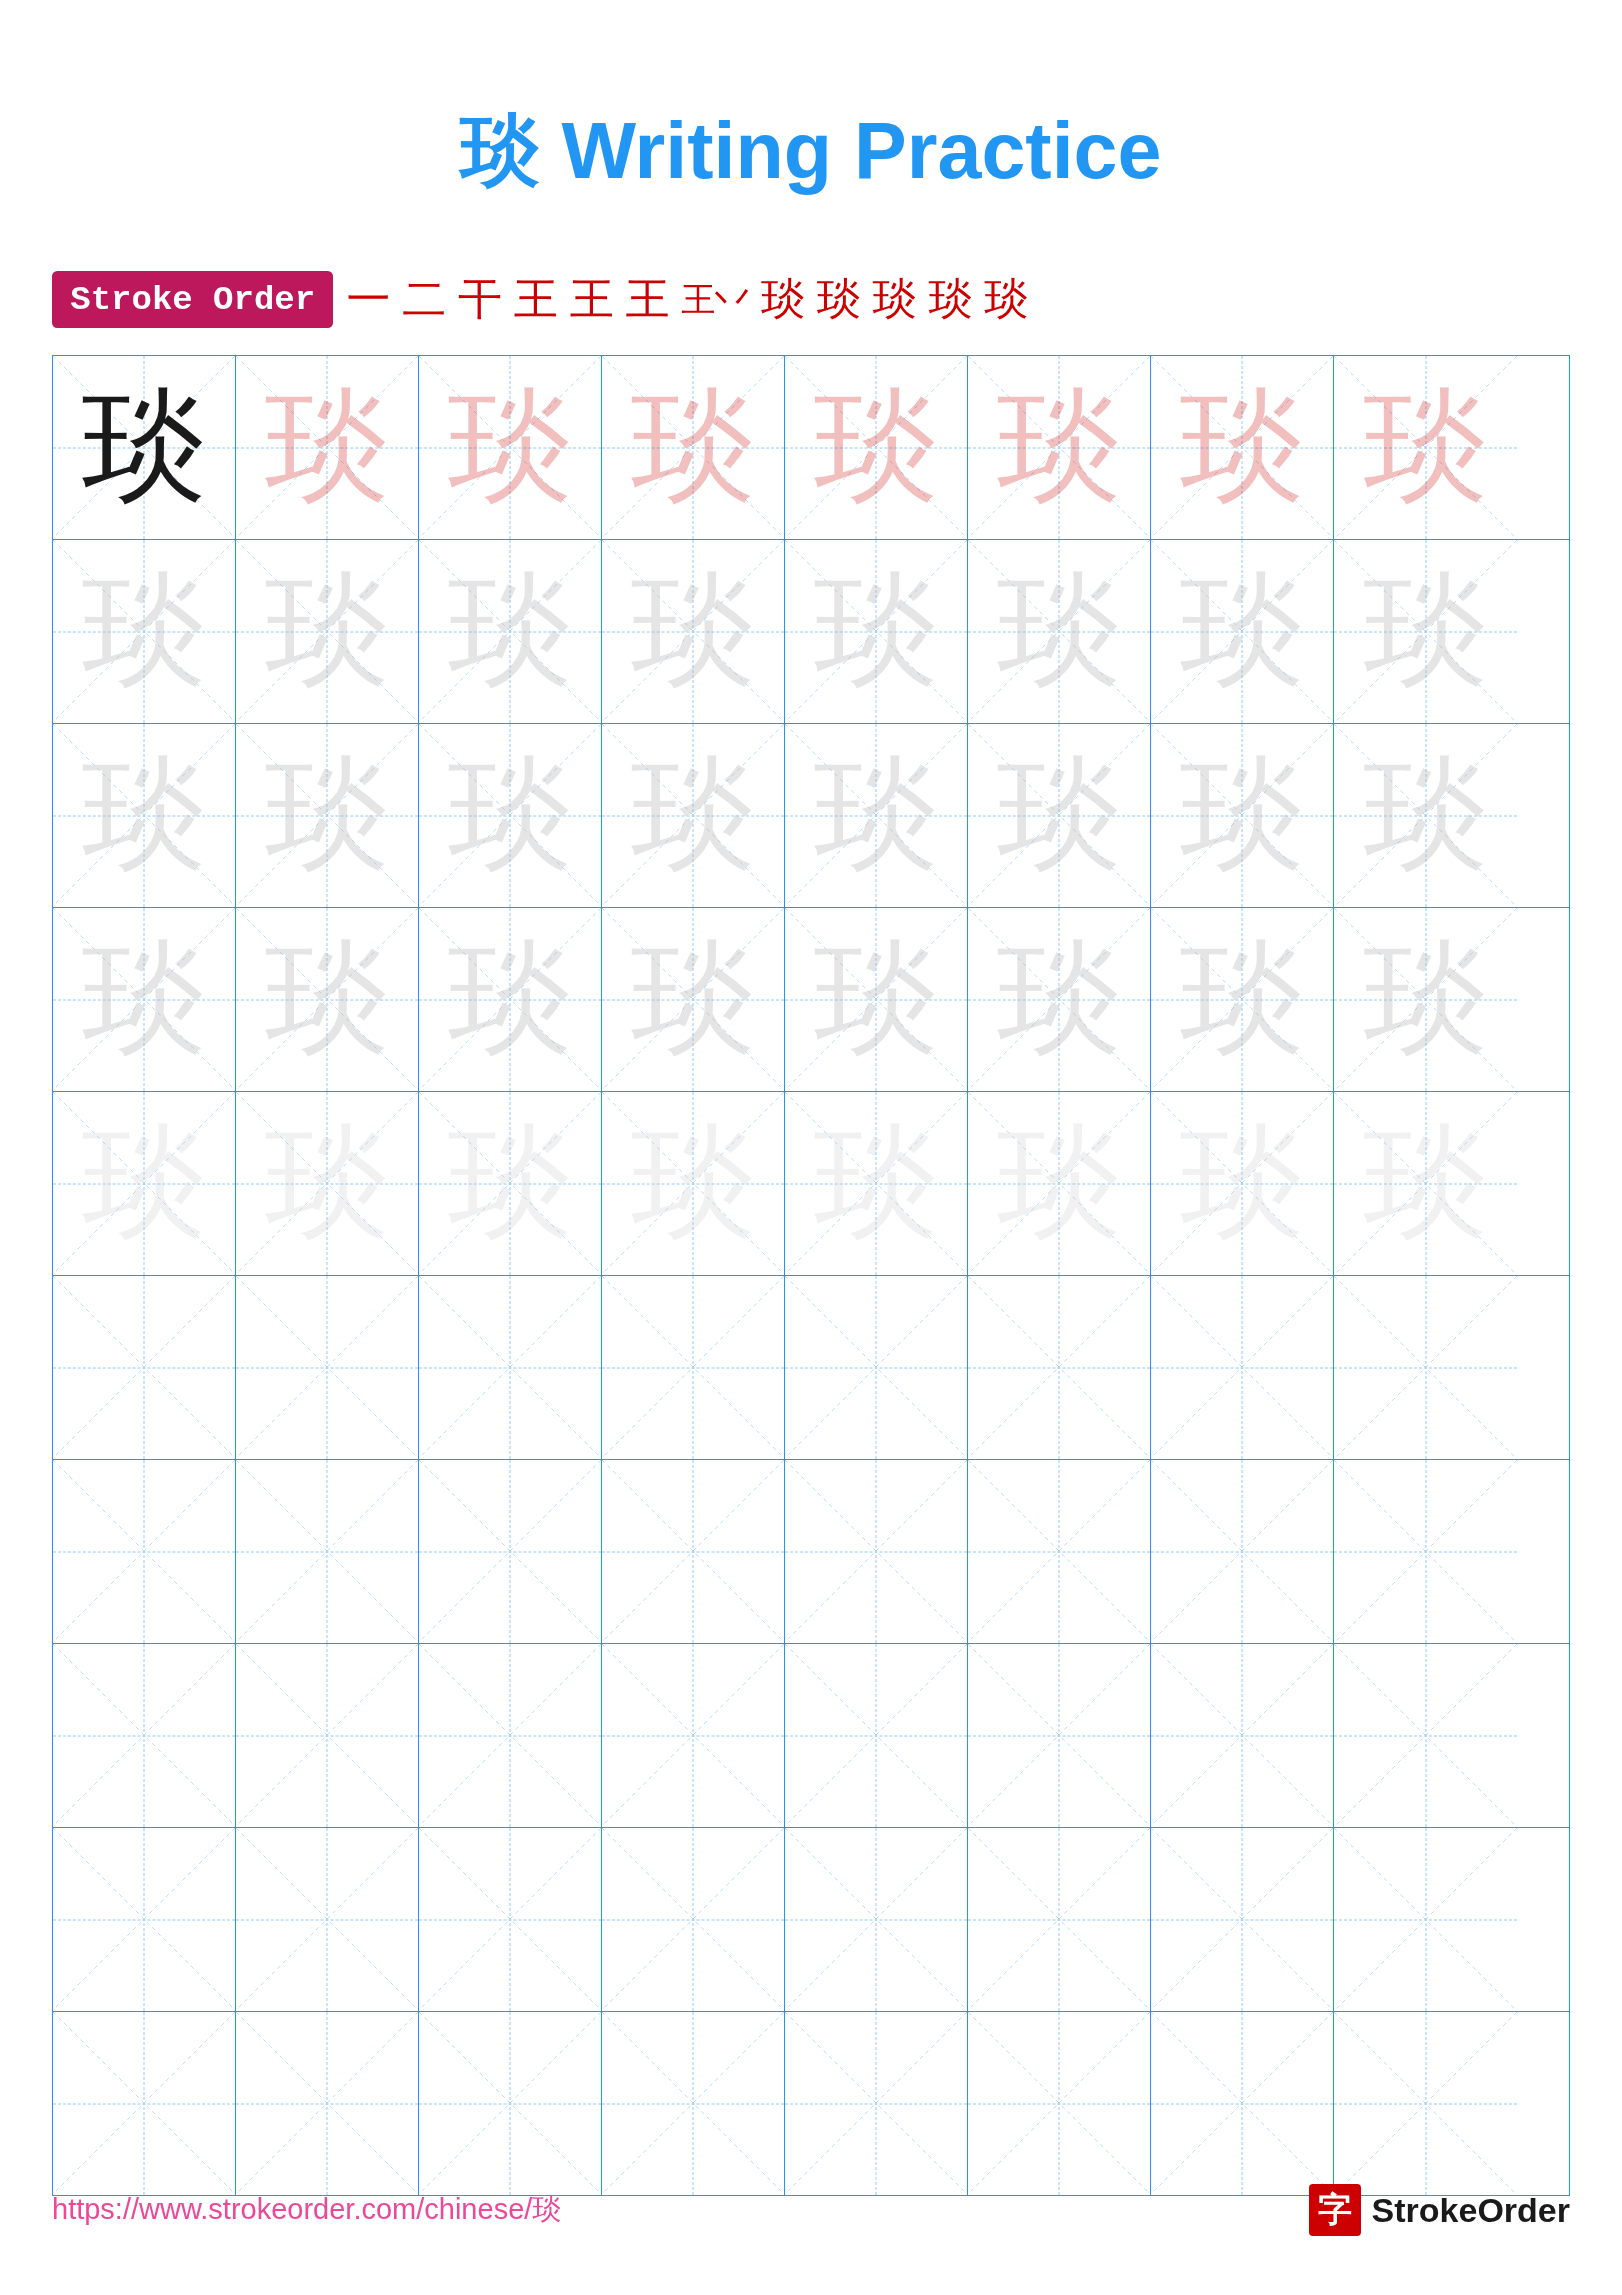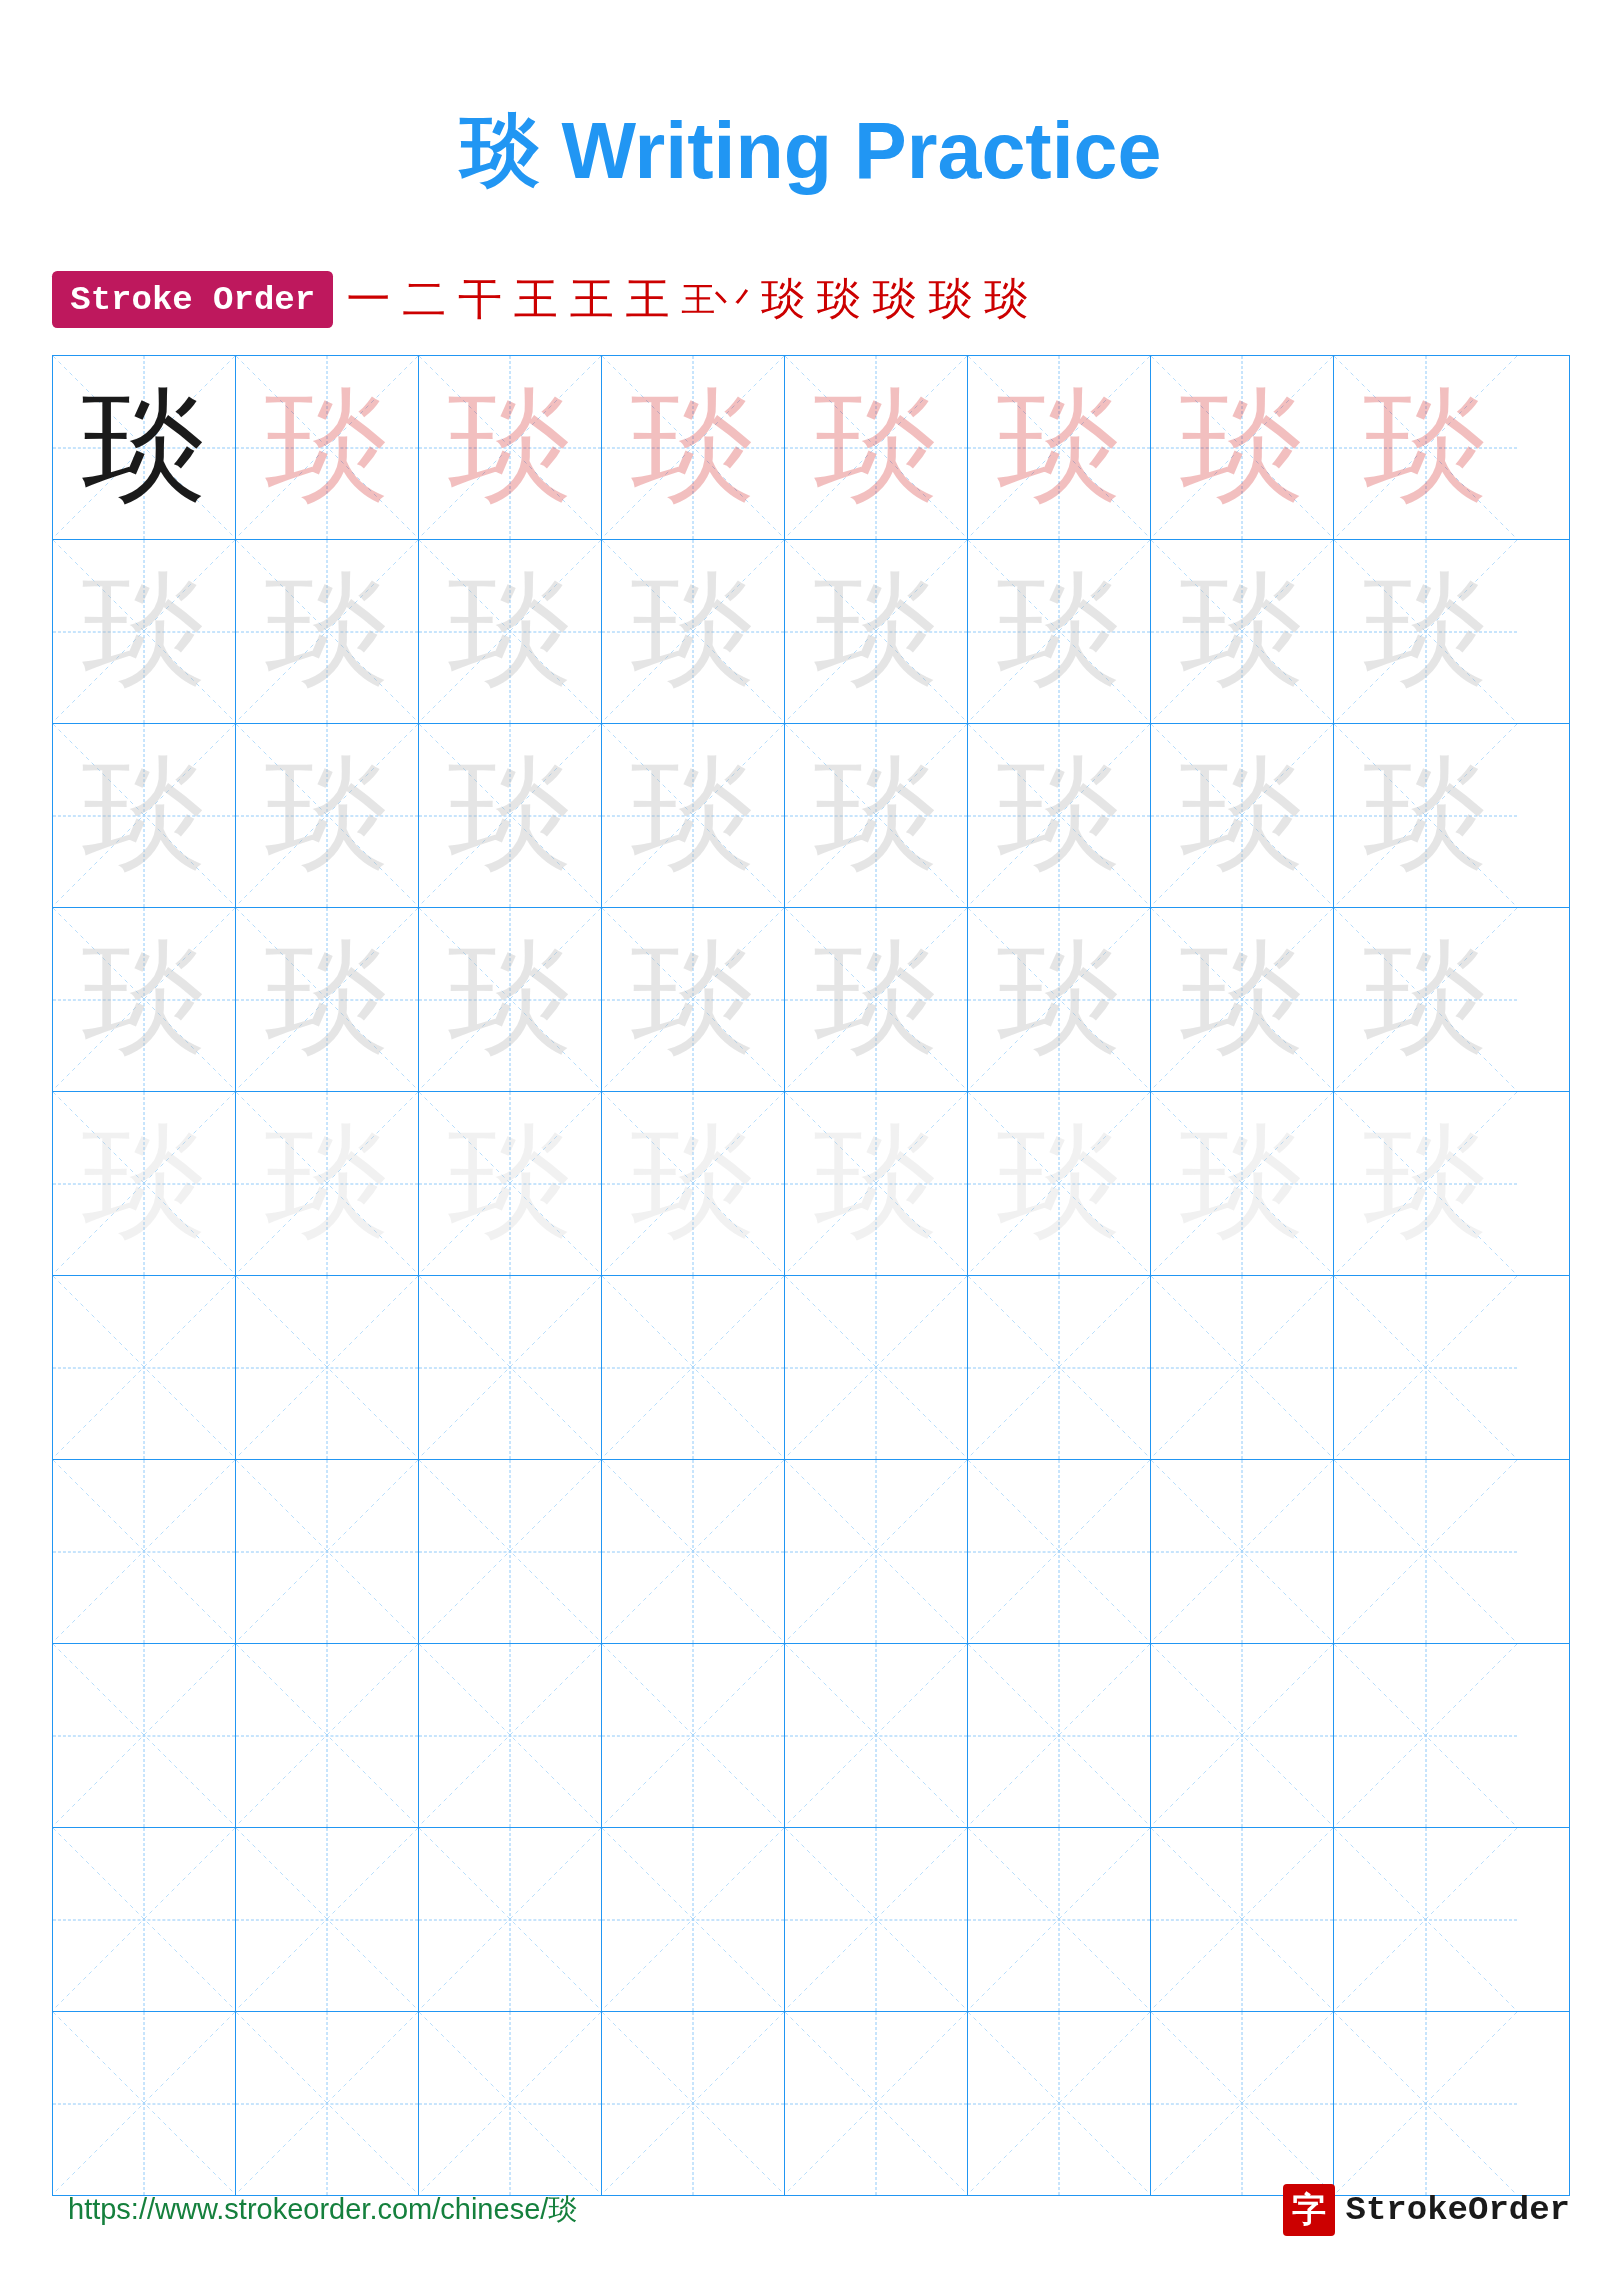"https://www.strokeorder.com/chinese/琰" .footer-url { color: #15803d -> #ec4899; margin-left: 16px -> none }
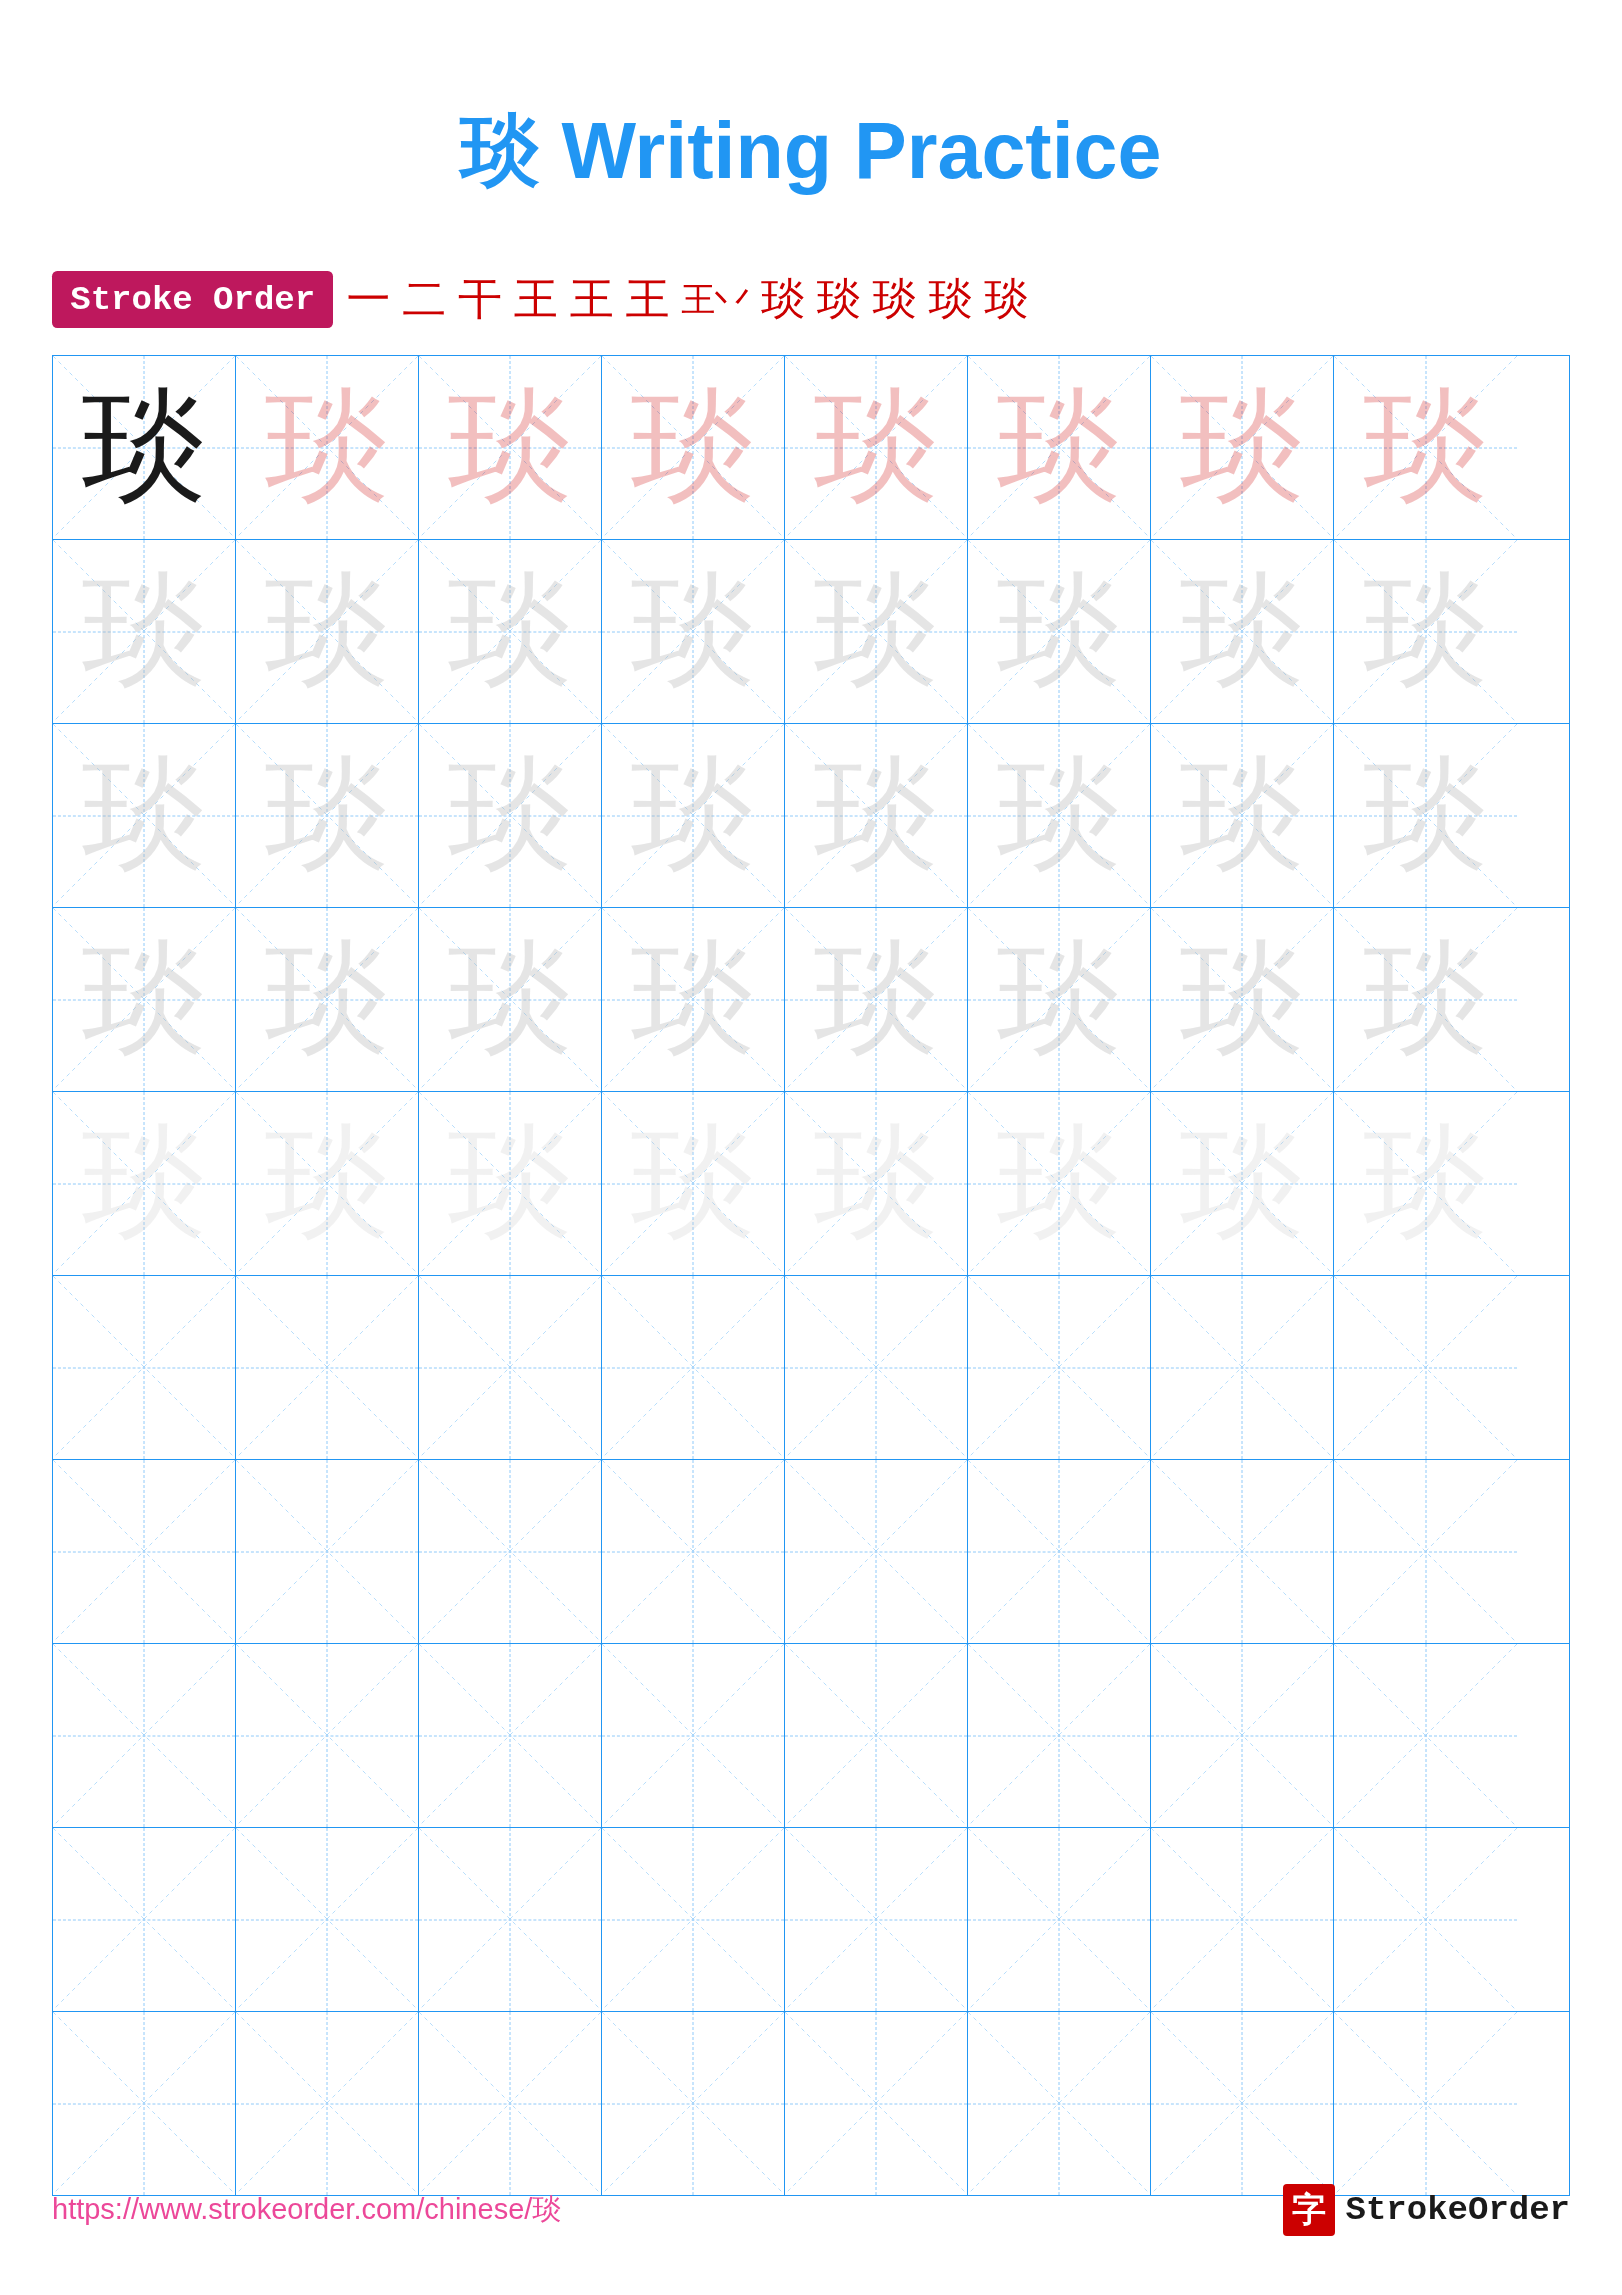"StrokeOrder" .footer-logo-text { font-family: Liberation Mono, monospace -> Liberation Sans, sans-serif }
